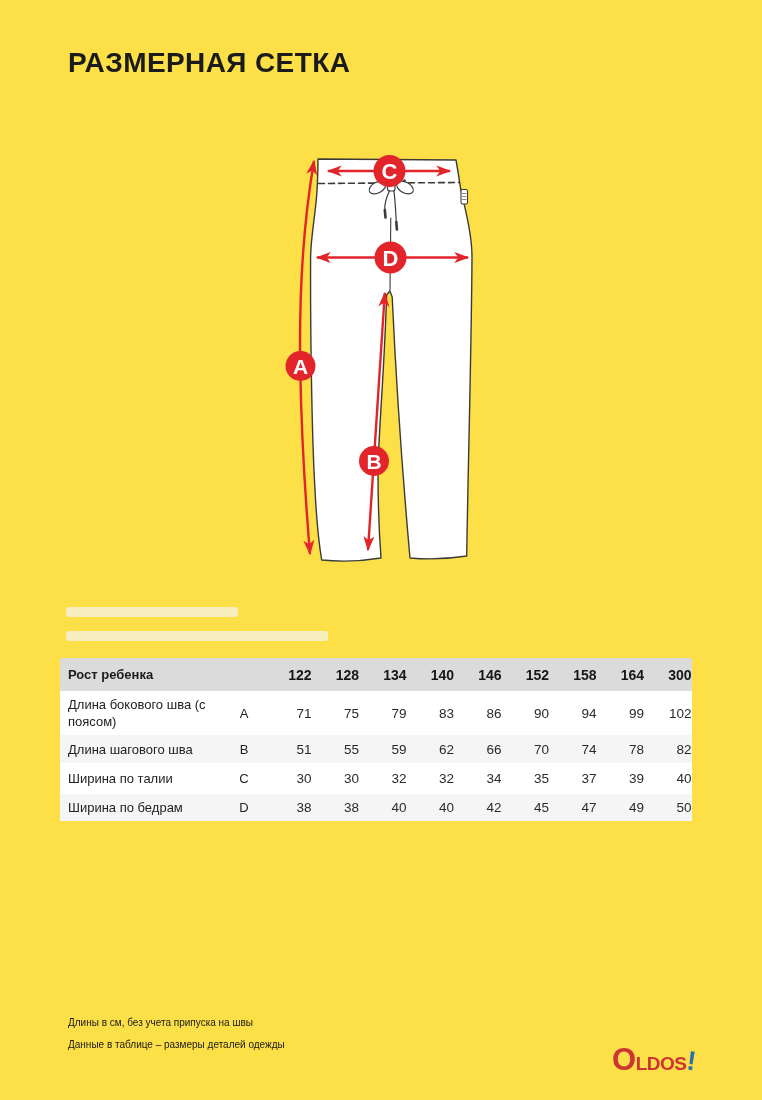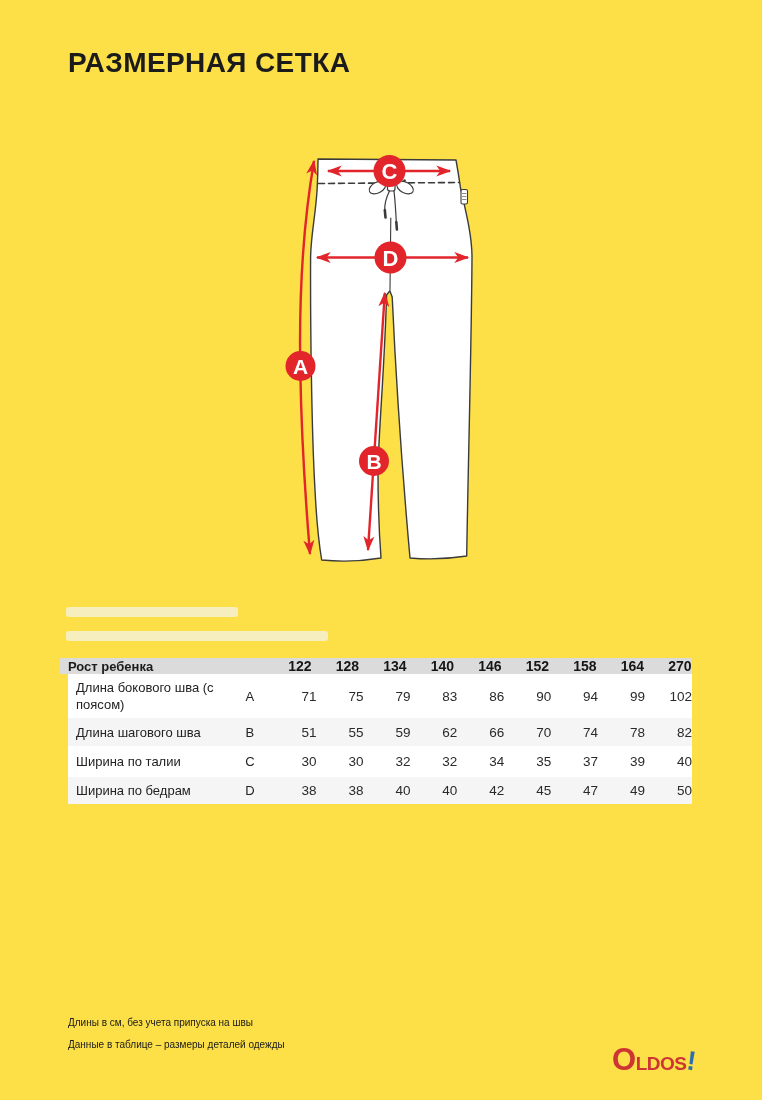"Рост ребенка" .t-head { height: 16px -> 33px }
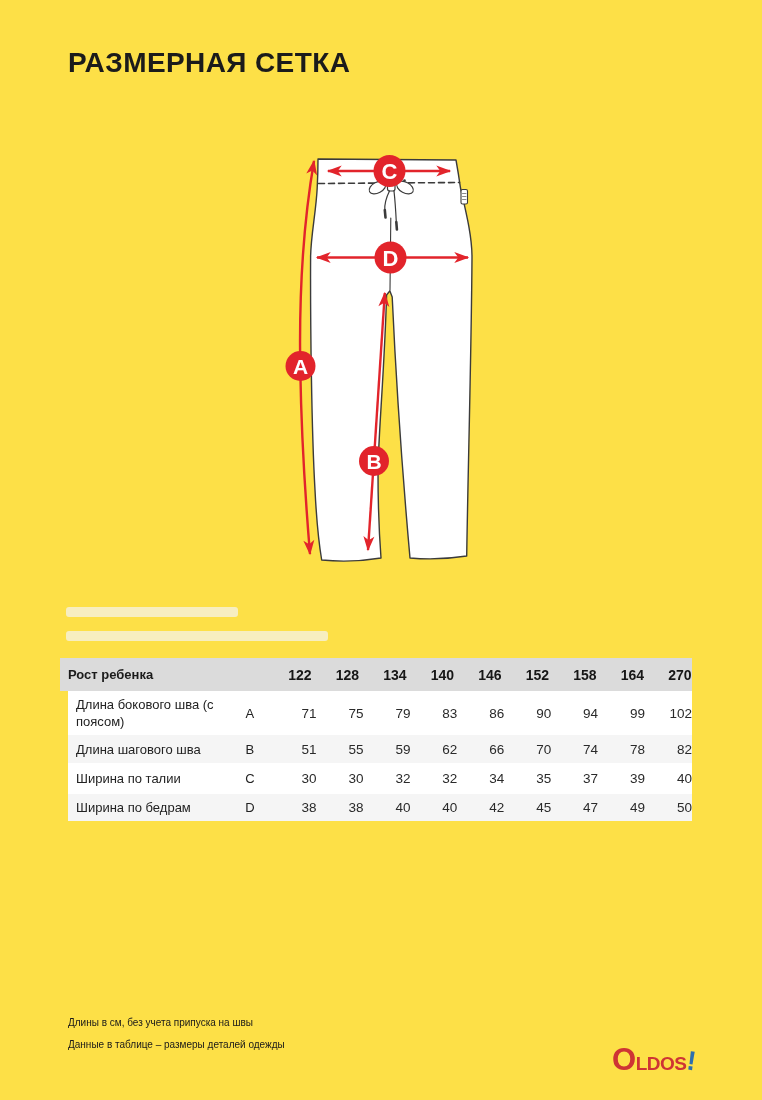"270" div.c-size { text: 270 -> 300 }
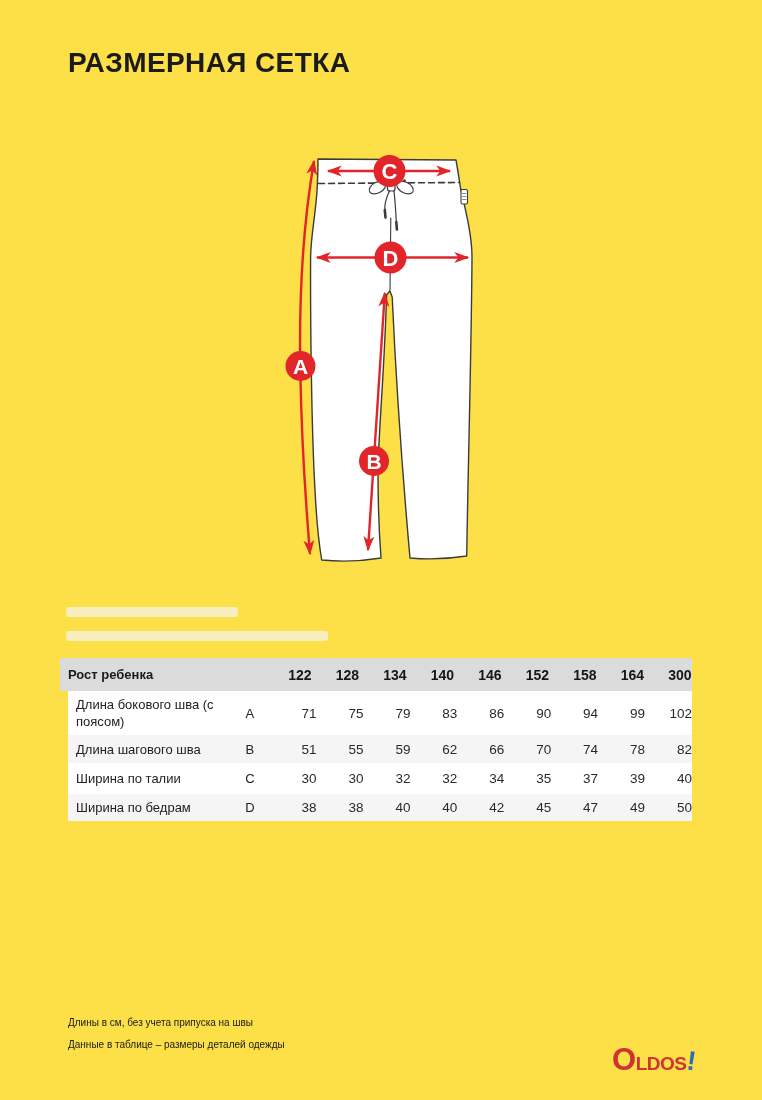"Длина бокового шва (с поясом)" .t-r { margin-left: 8px -> none }
